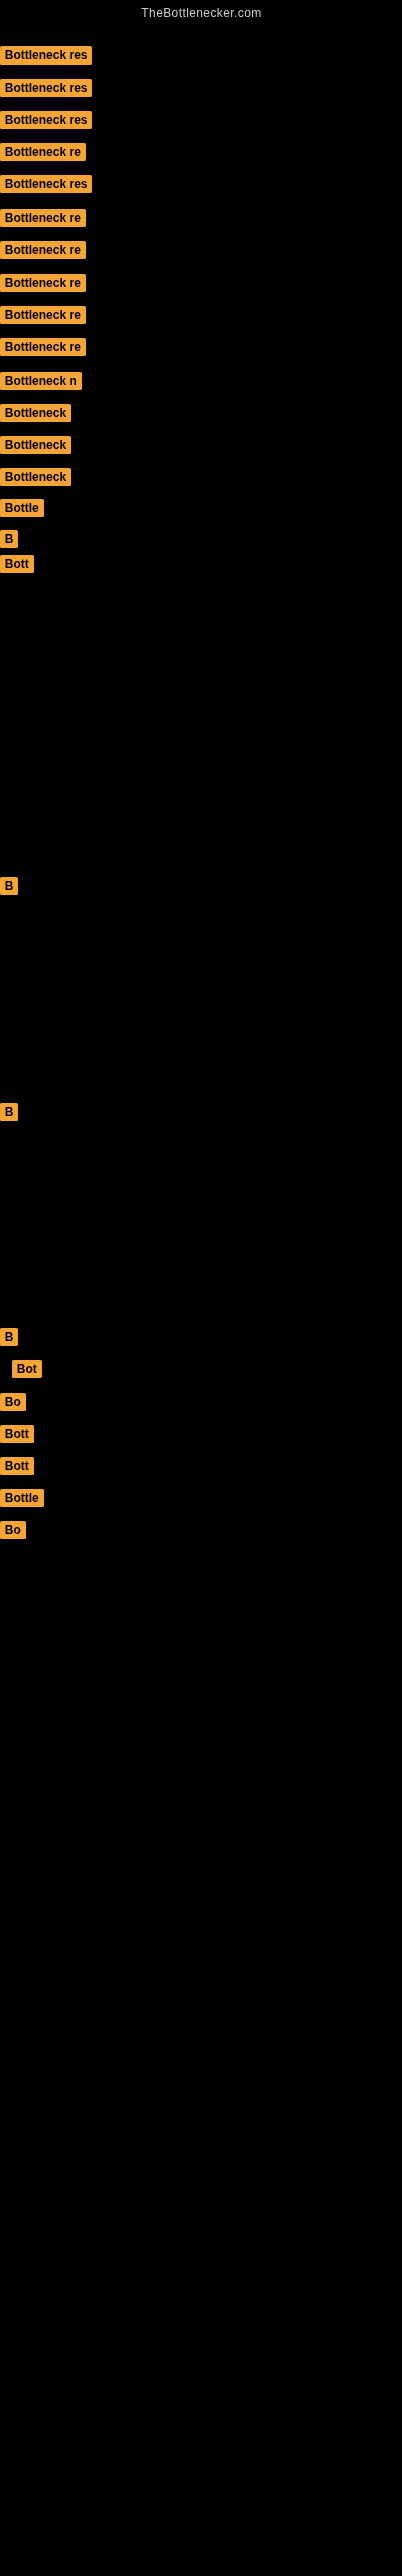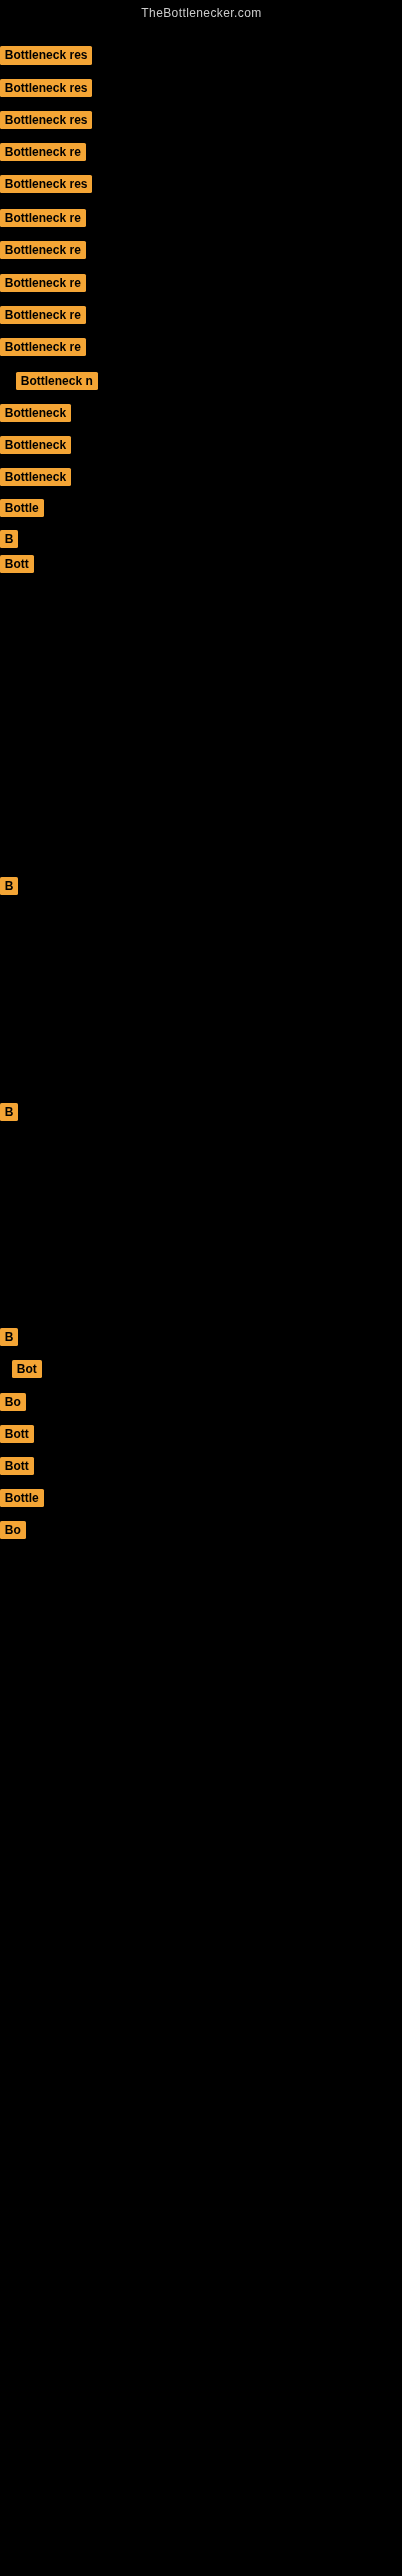"Bottleneck n" div.badge { left: 16px -> 0px }
